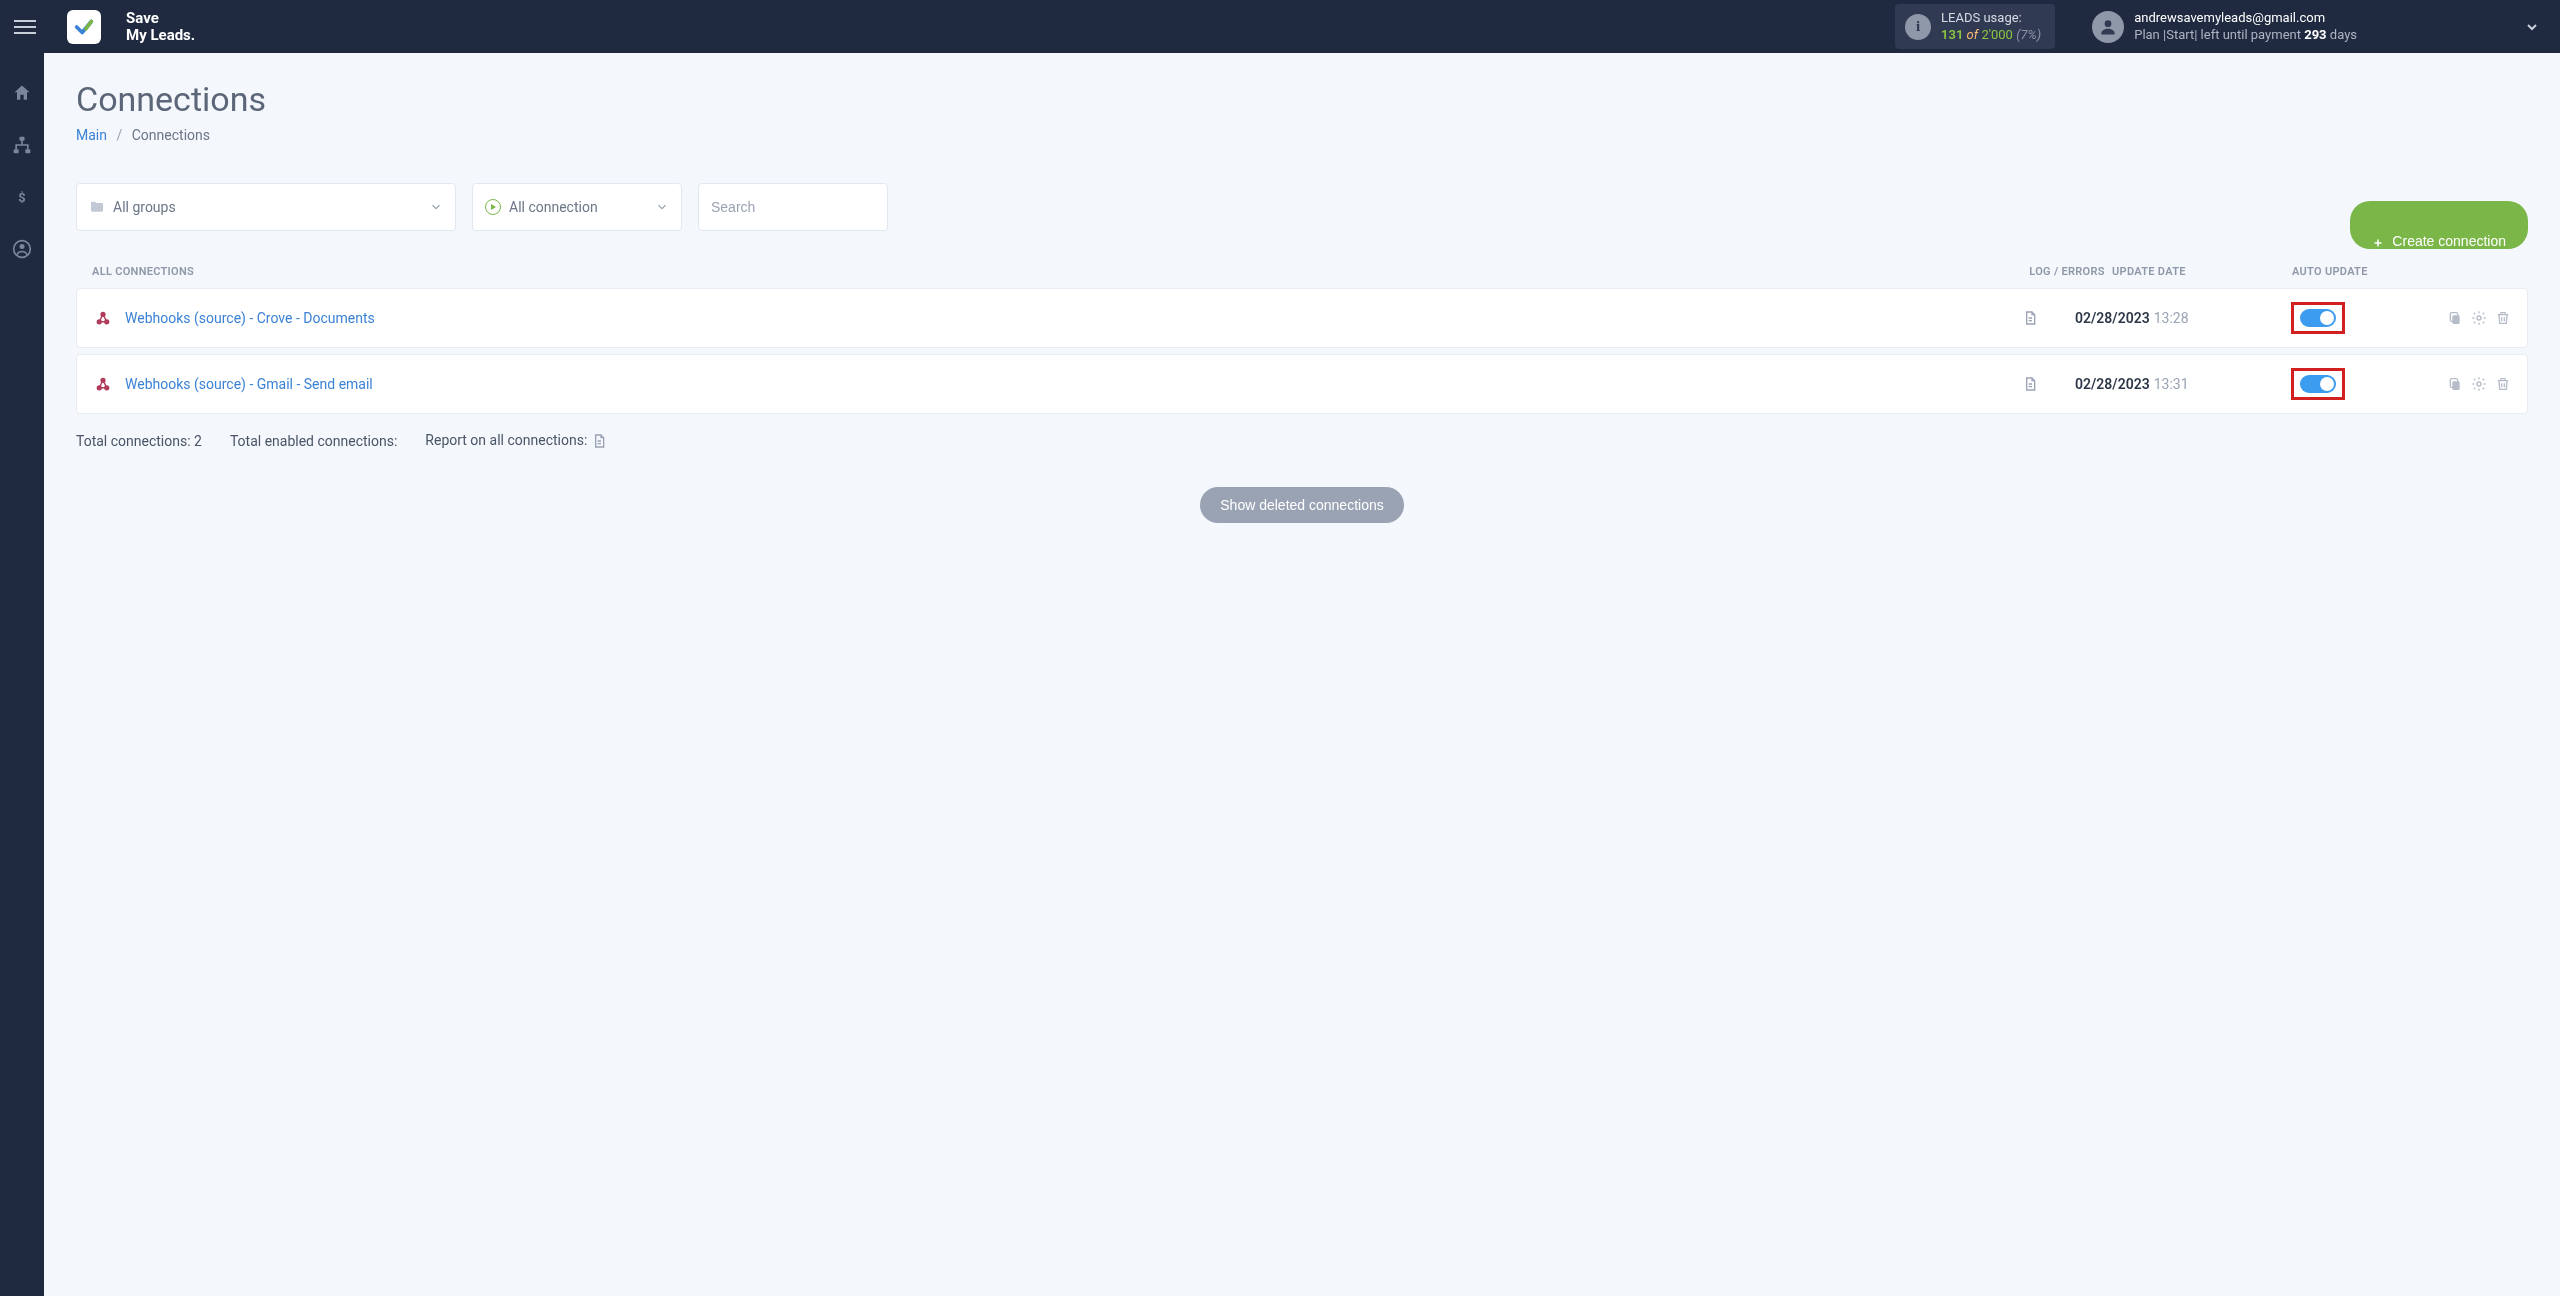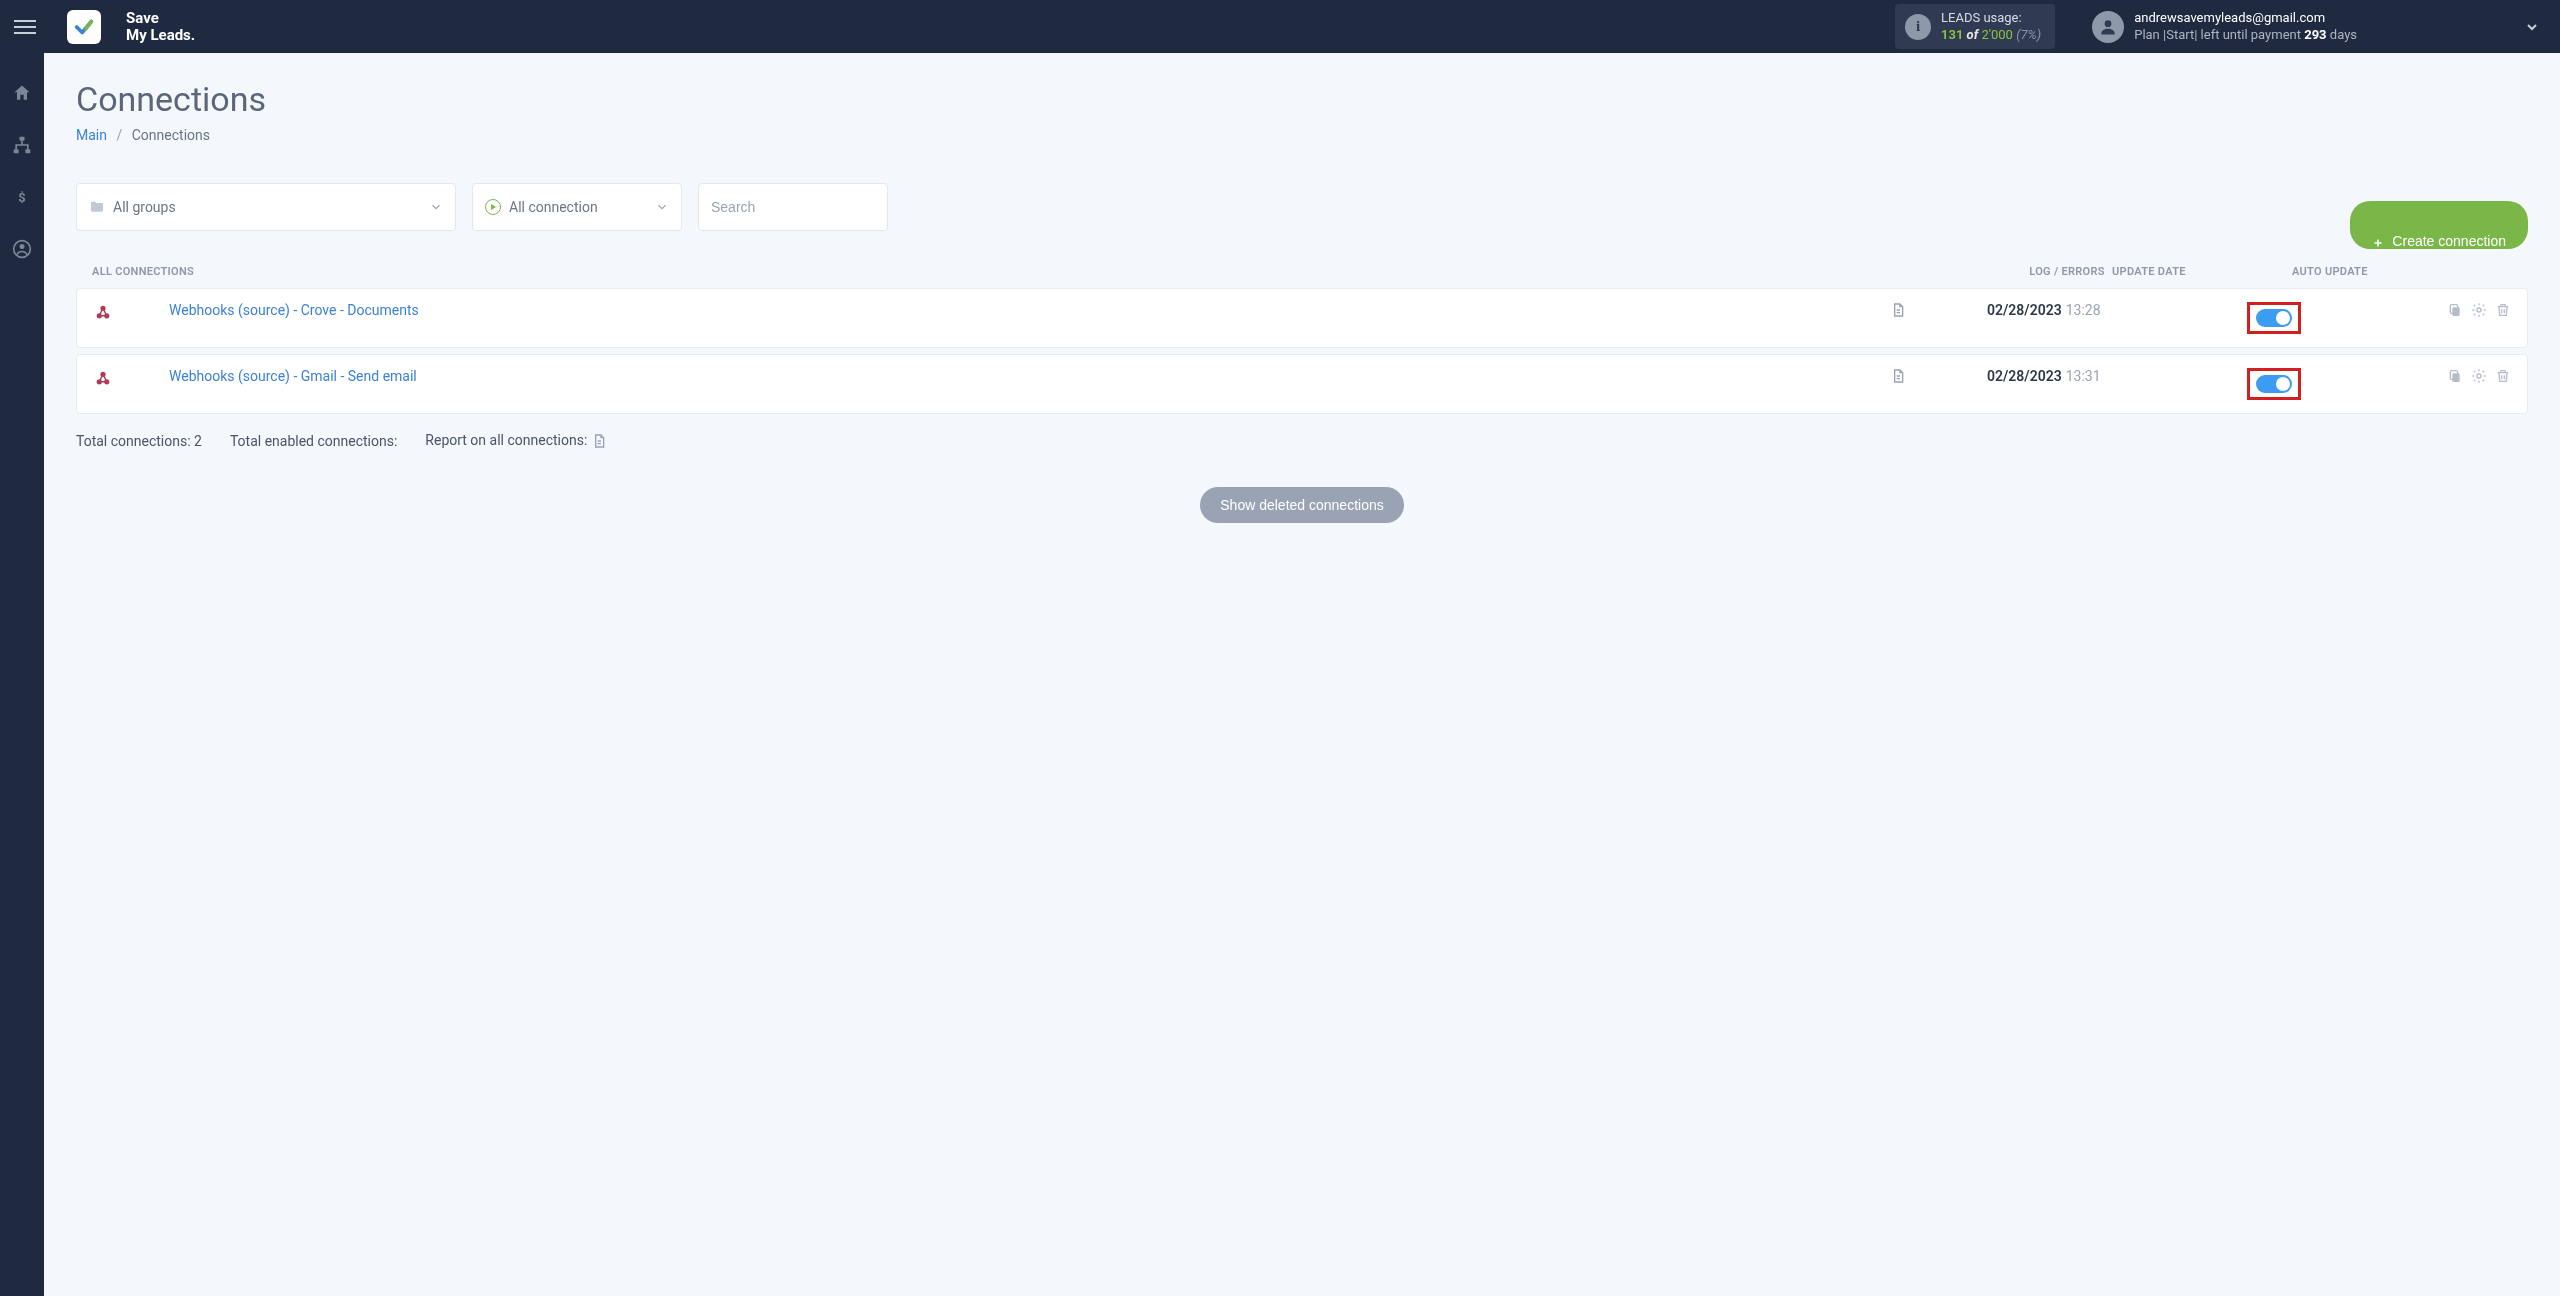"of" .usage-text .of { color: #e5e5e5 -> #fdba74; font-weight: bold -> none }
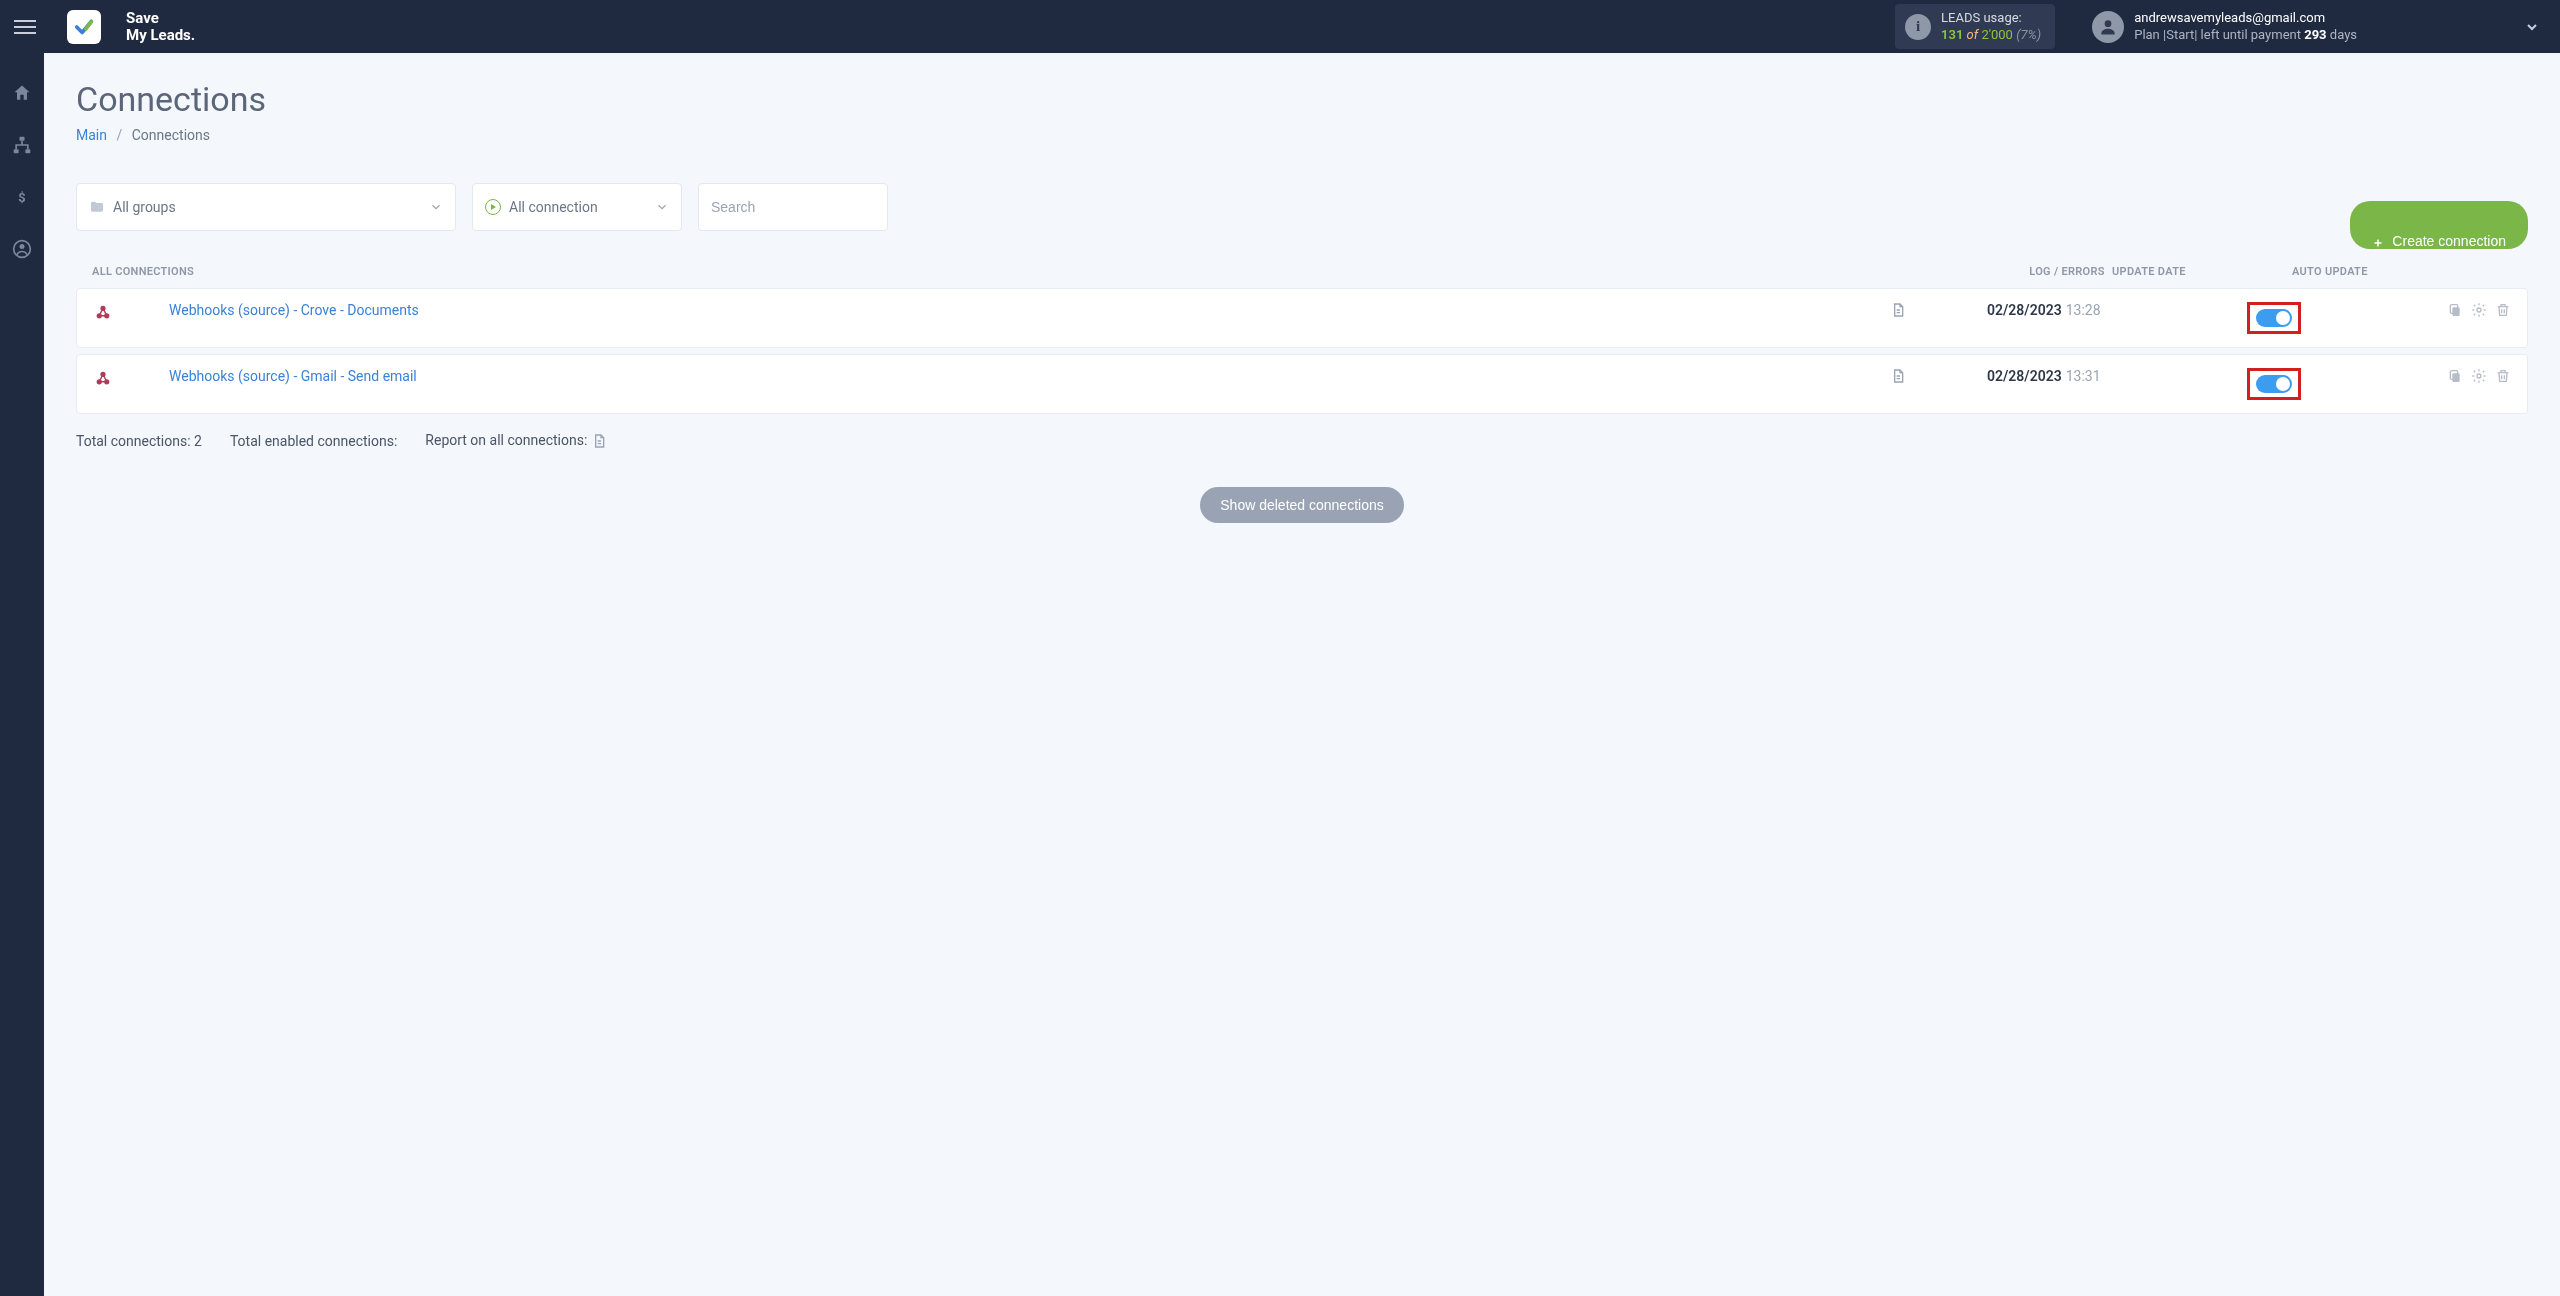"Webhooks (source) - Crove -" .conn-row { align-items: flex-start -> center; gap: 44px -> none }
